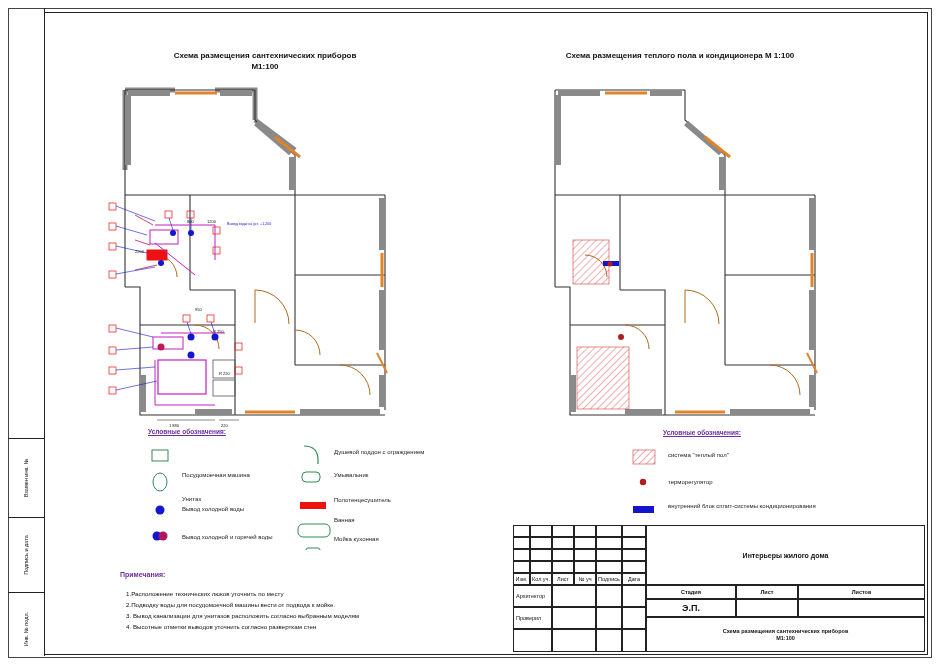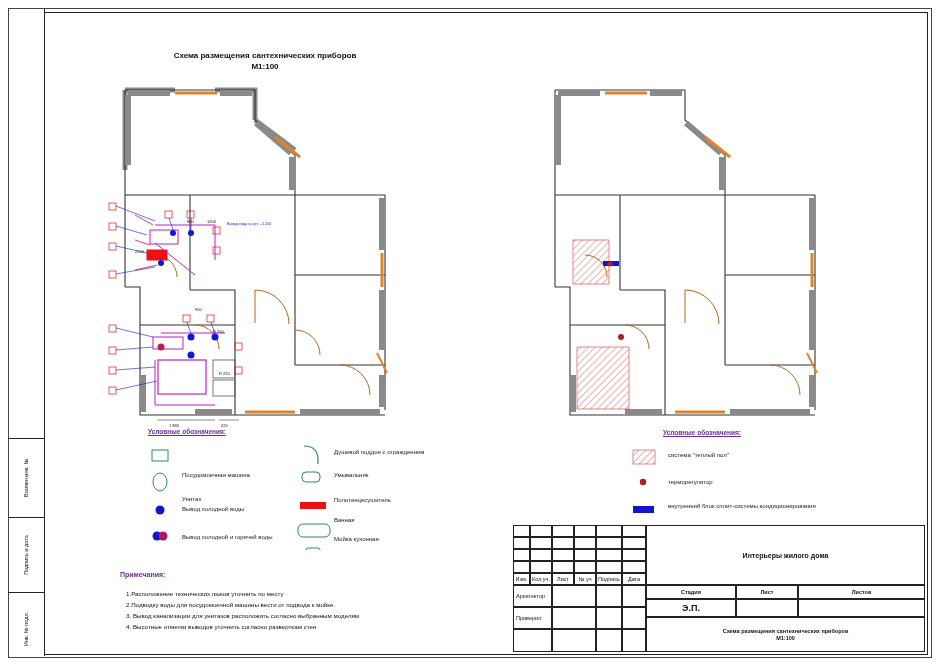"Схема размещения теплого пола и" div.plan-title { html: none -> <div> <div>Схема размещения теплого пола и кондиционера М 1:100</div> </div> }
